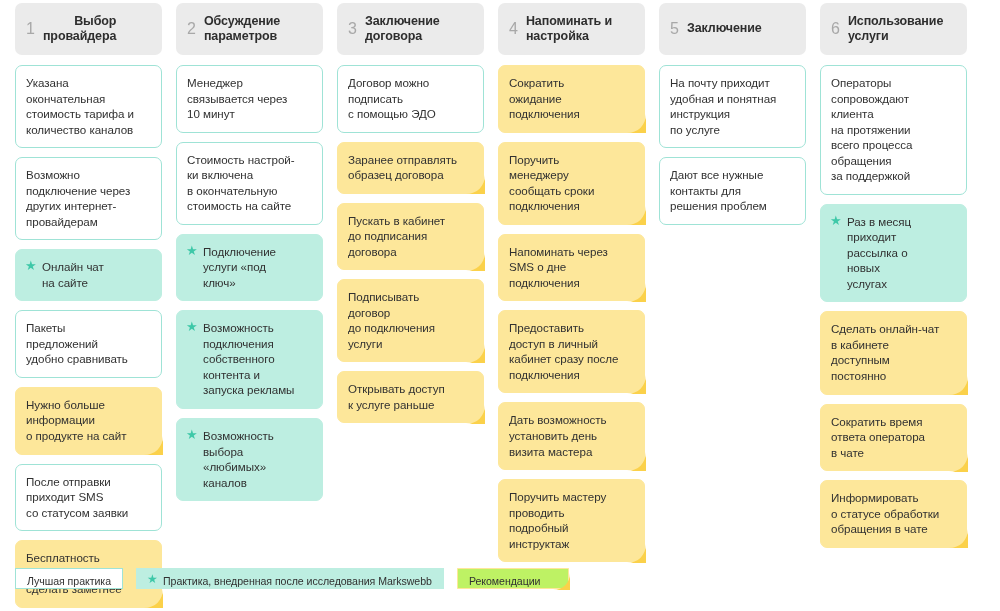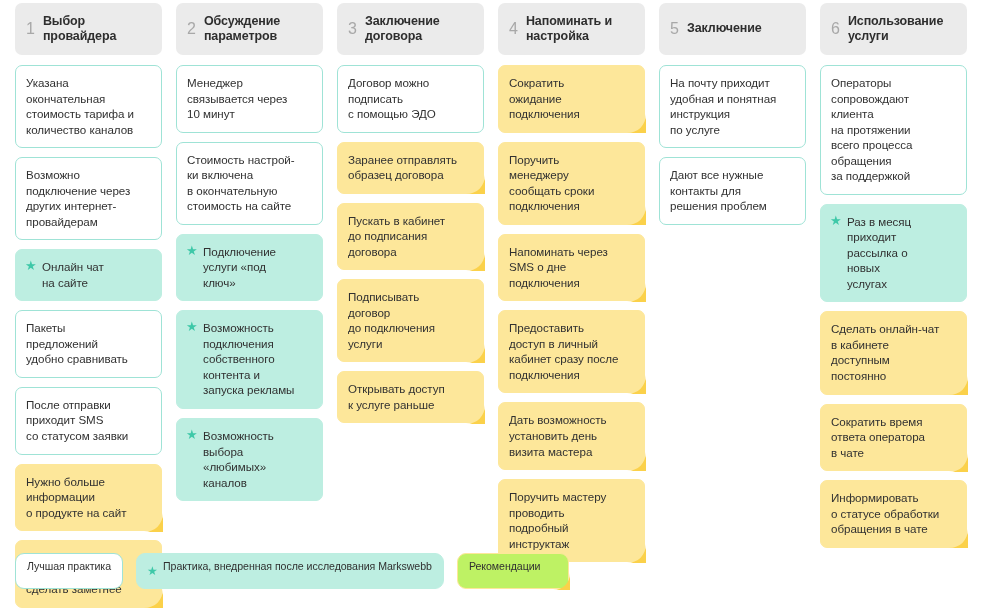"Выбор" span.stage-title { text-align: none -> right }
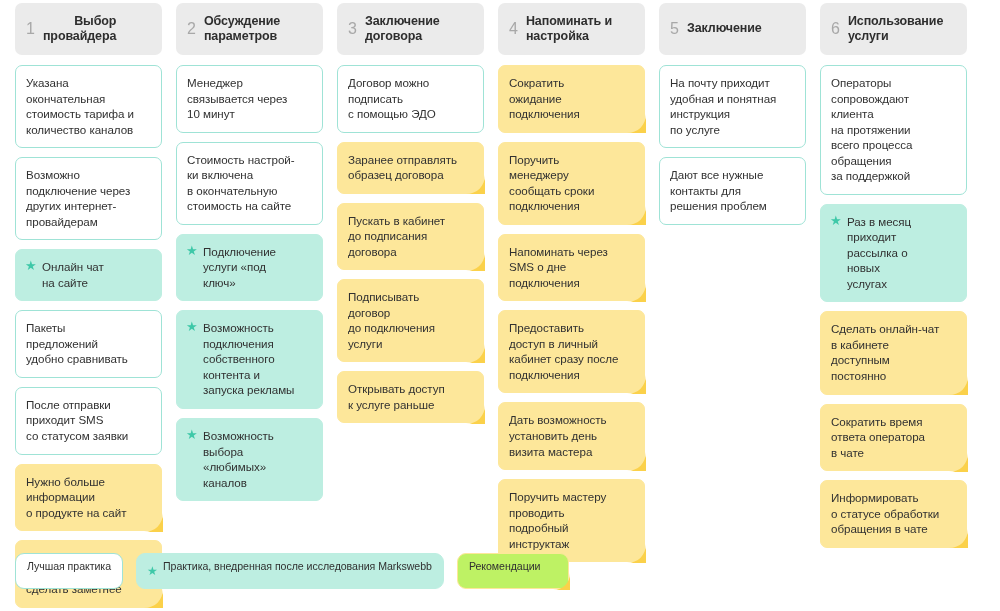"После отправки" div.card { order: before "Нужно больше" -> after "Нужно больше" }
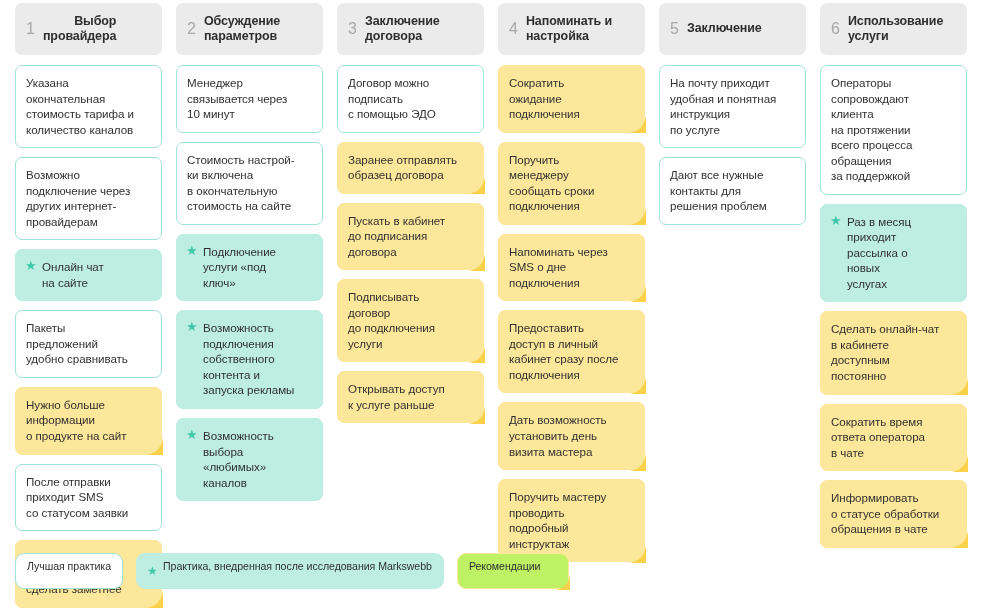"Лучшая практика" .legend-item { border-radius: 9px -> 0; padding: 7px 11px 15px 11px -> 7px 11px 0 11px }
